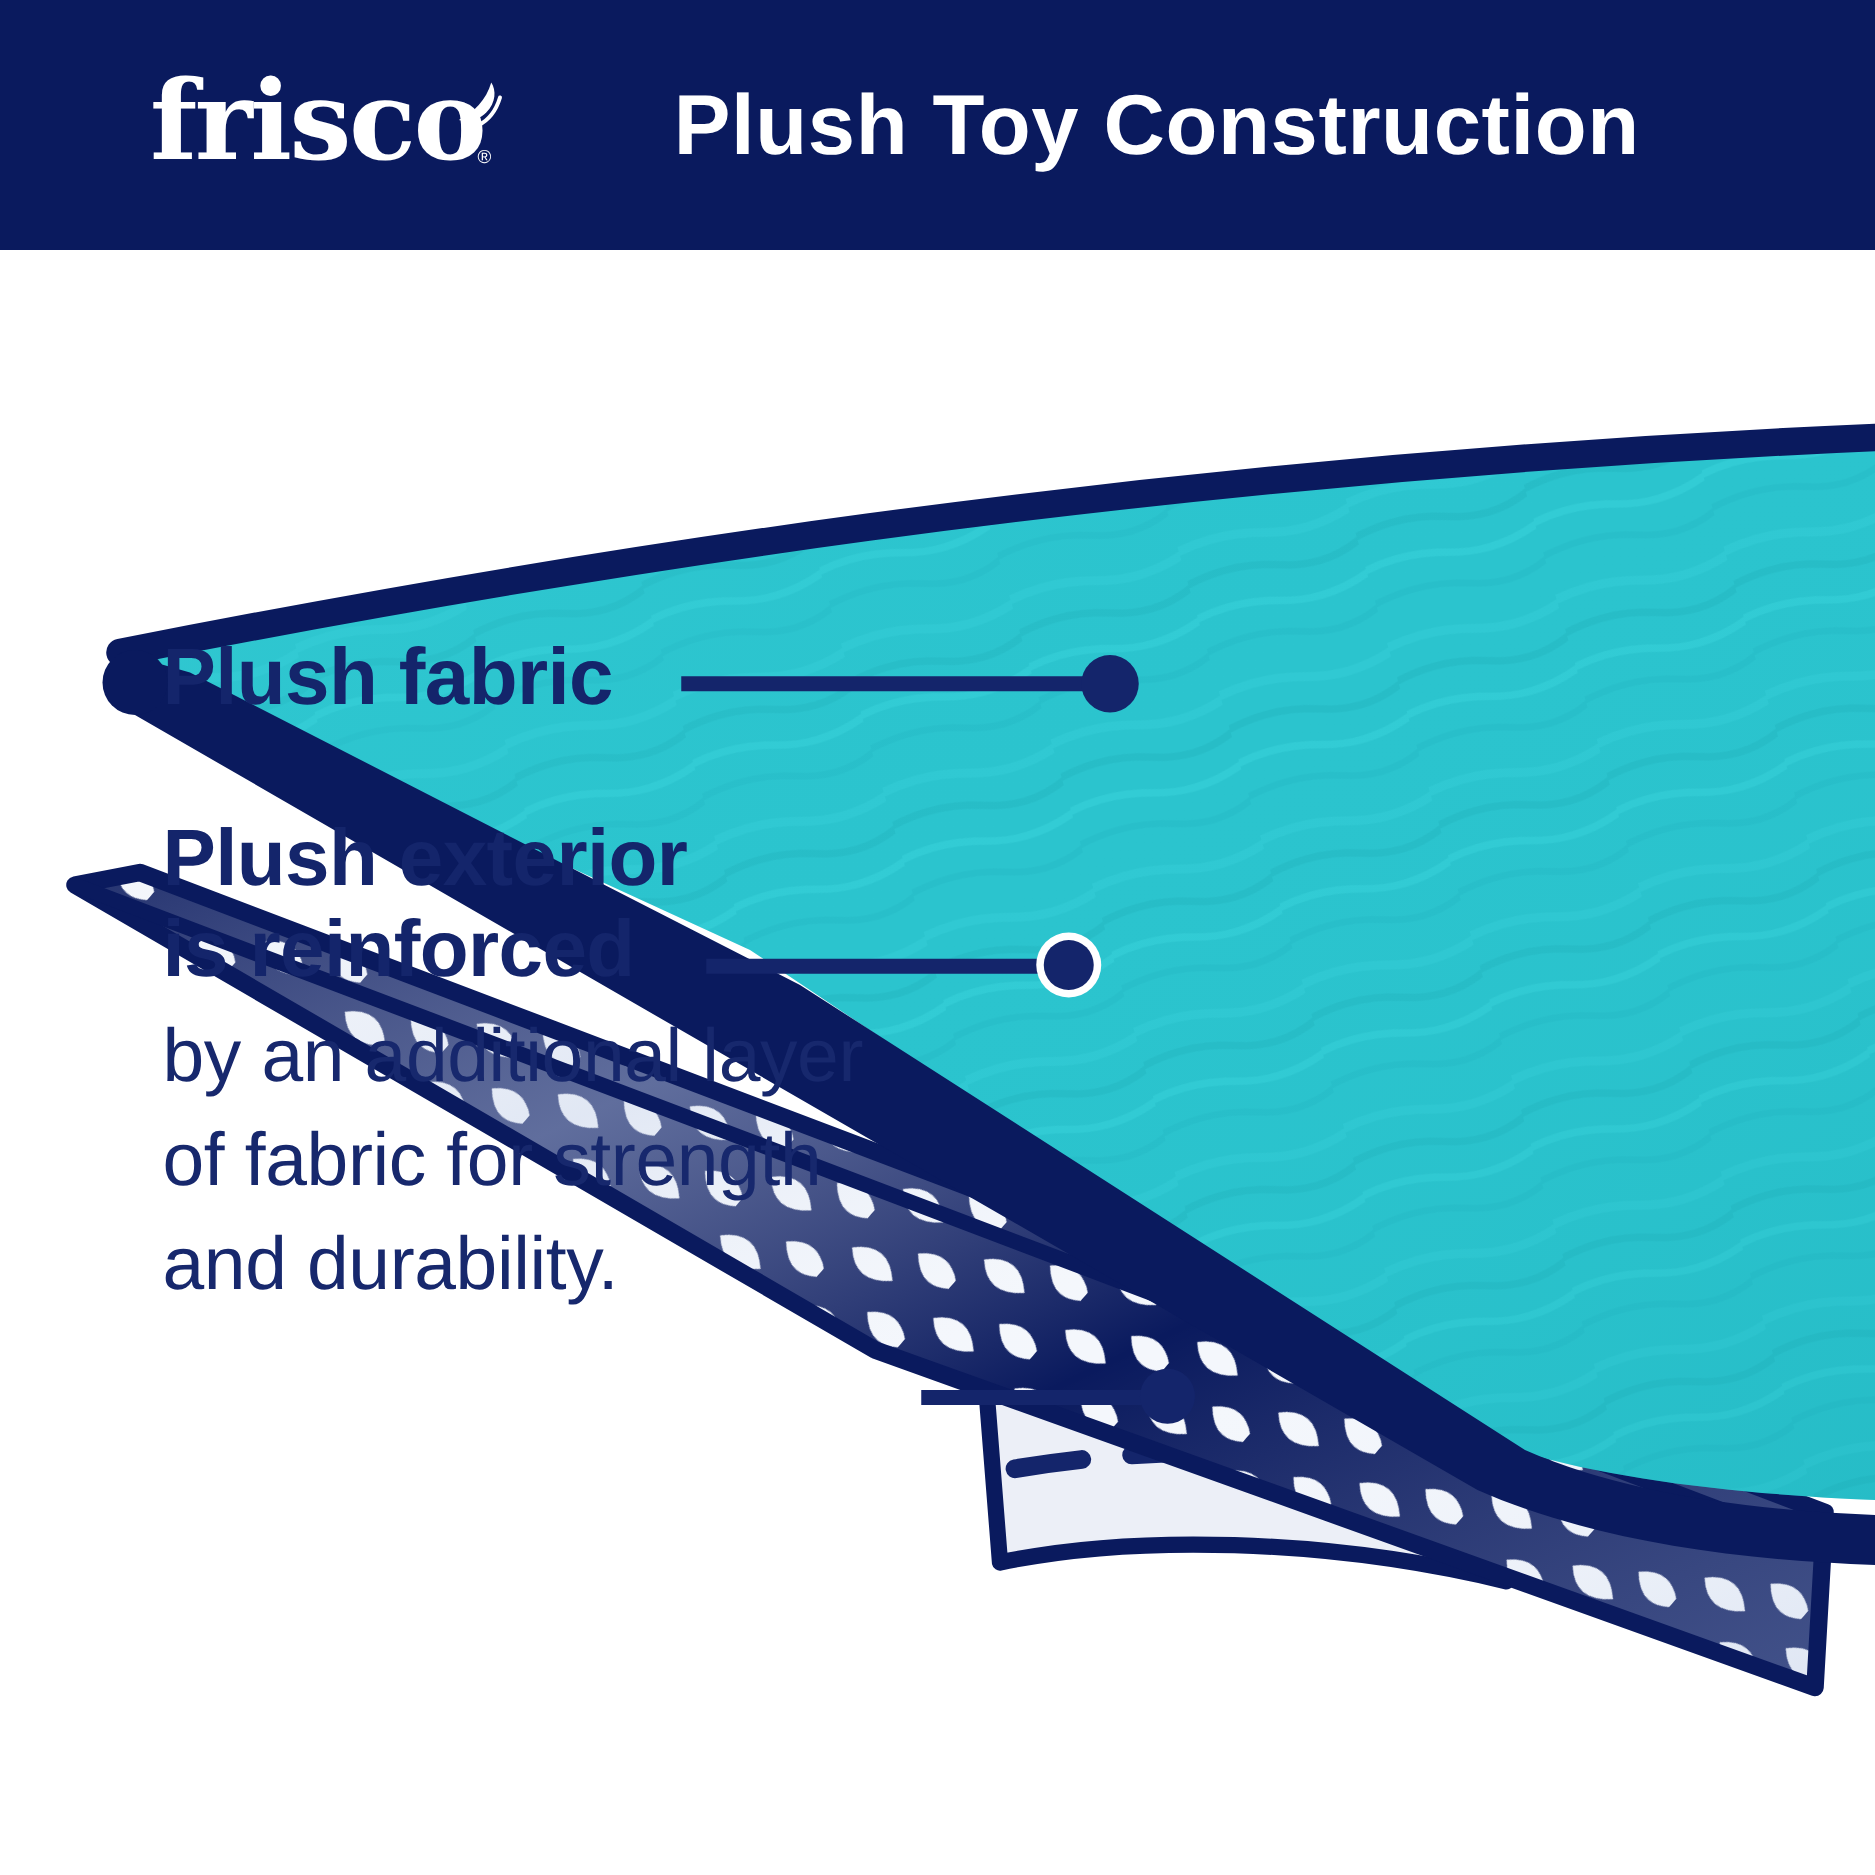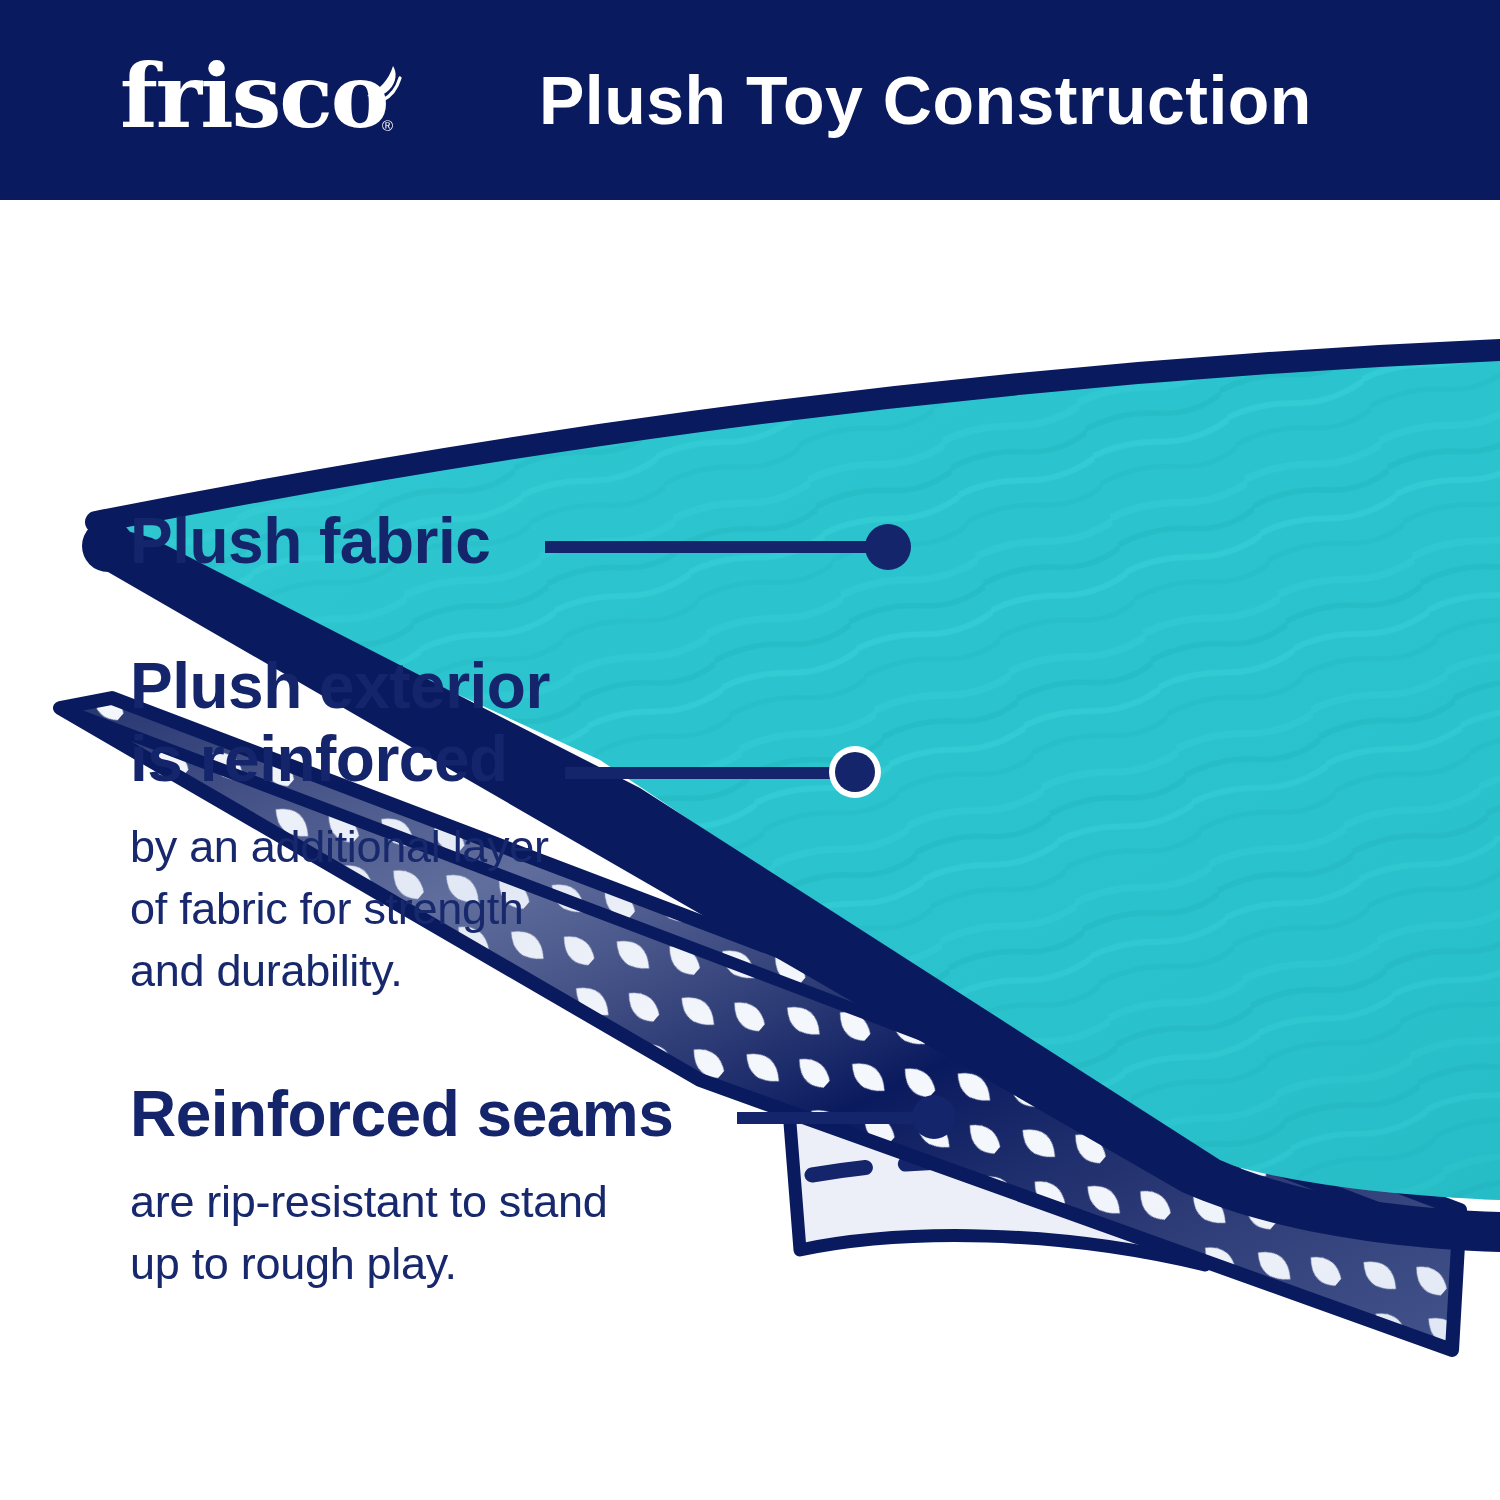"by an additional layer" .callout-body { font-size: 45px -> 60px; margin-top: 20px -> 8px }
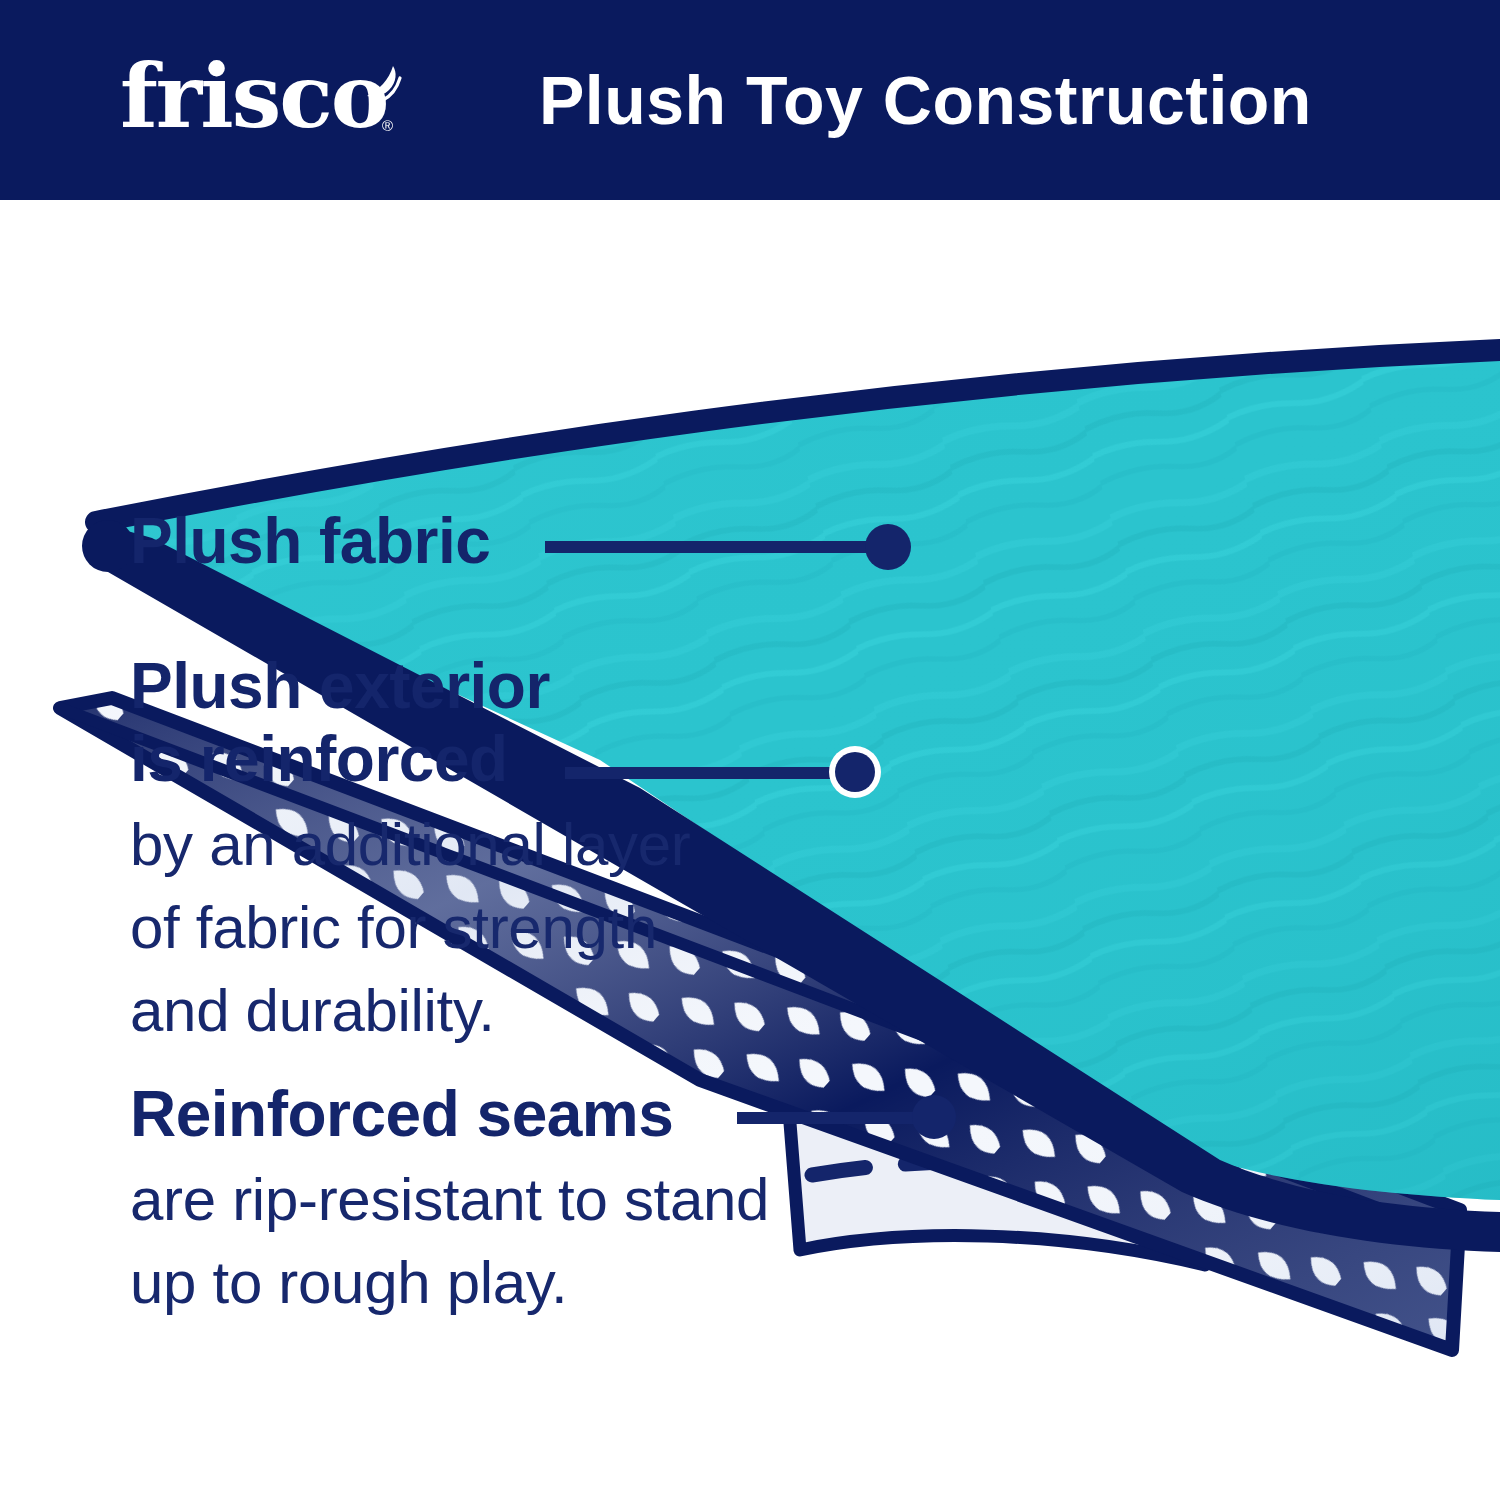"Reinforced seams" div.callout { html: <div> <div>Reinforced seams</div> <div>are rip-resistant to stand up to rough play.</div> </div> -> none }
